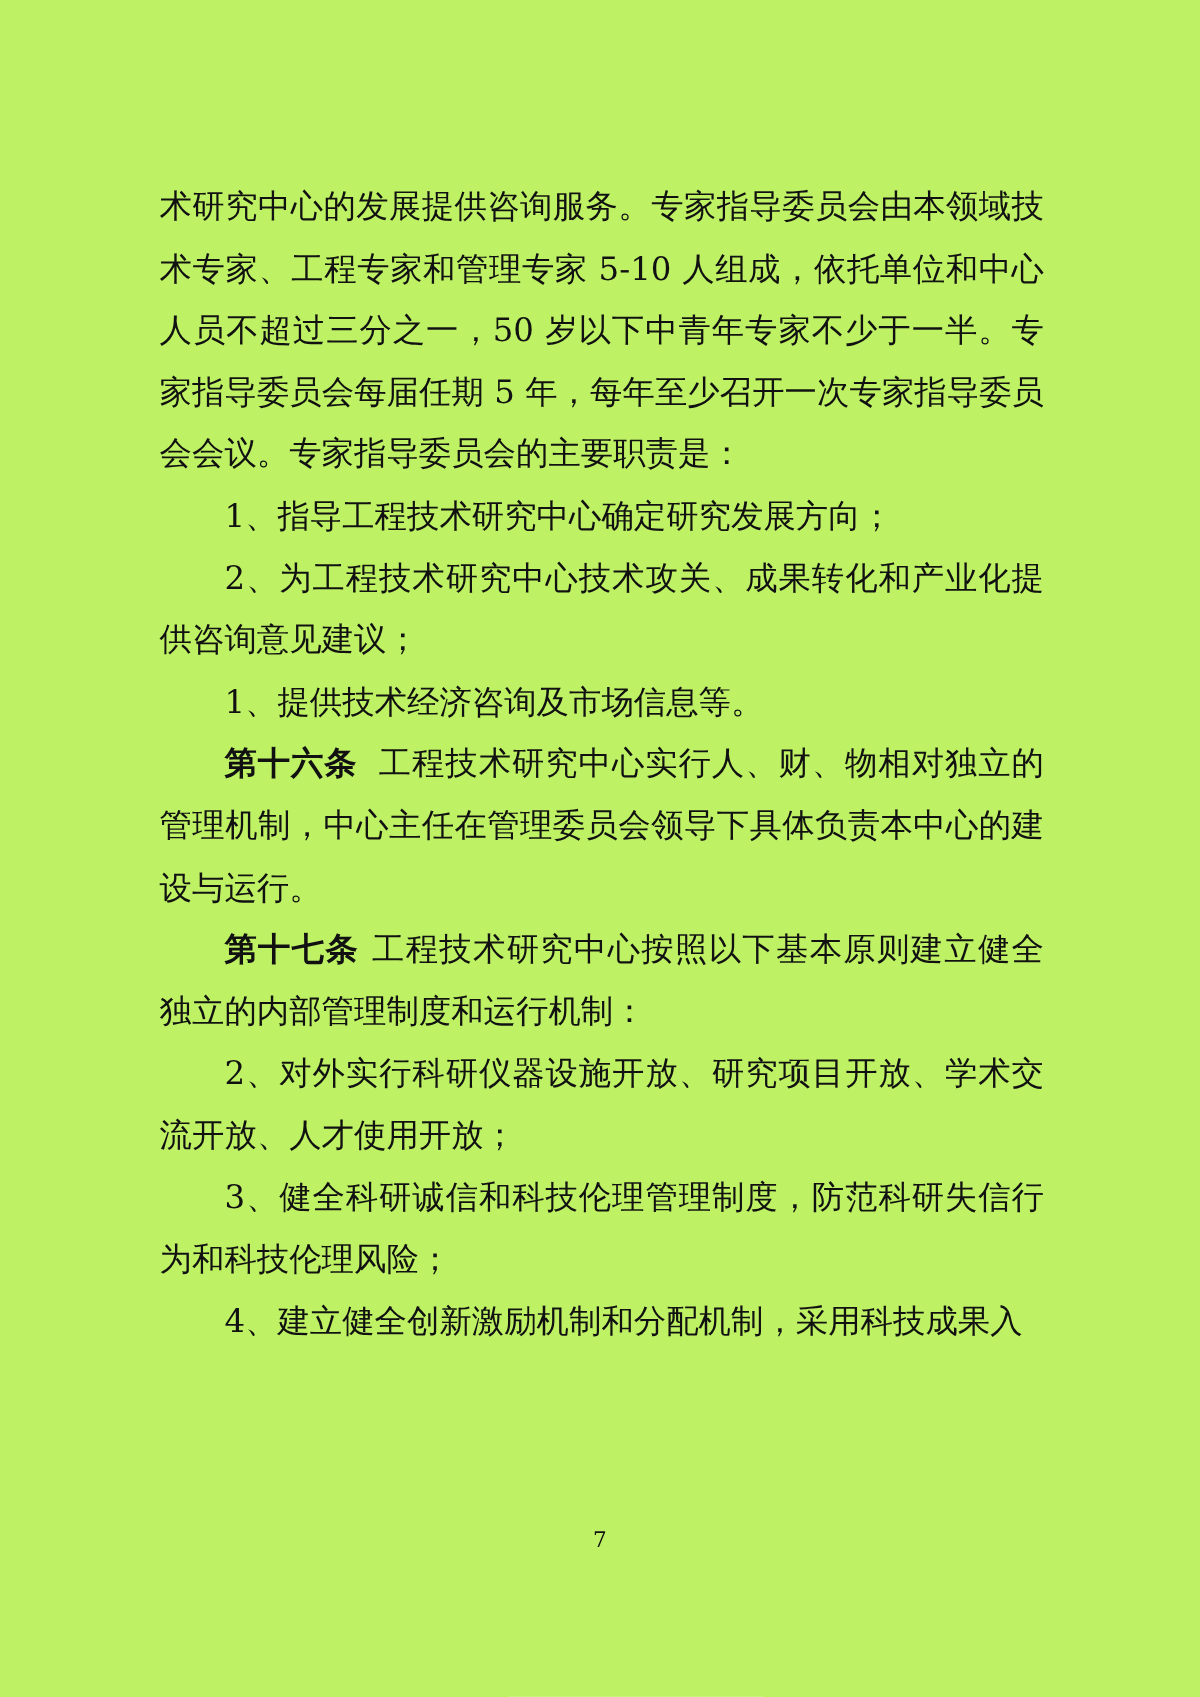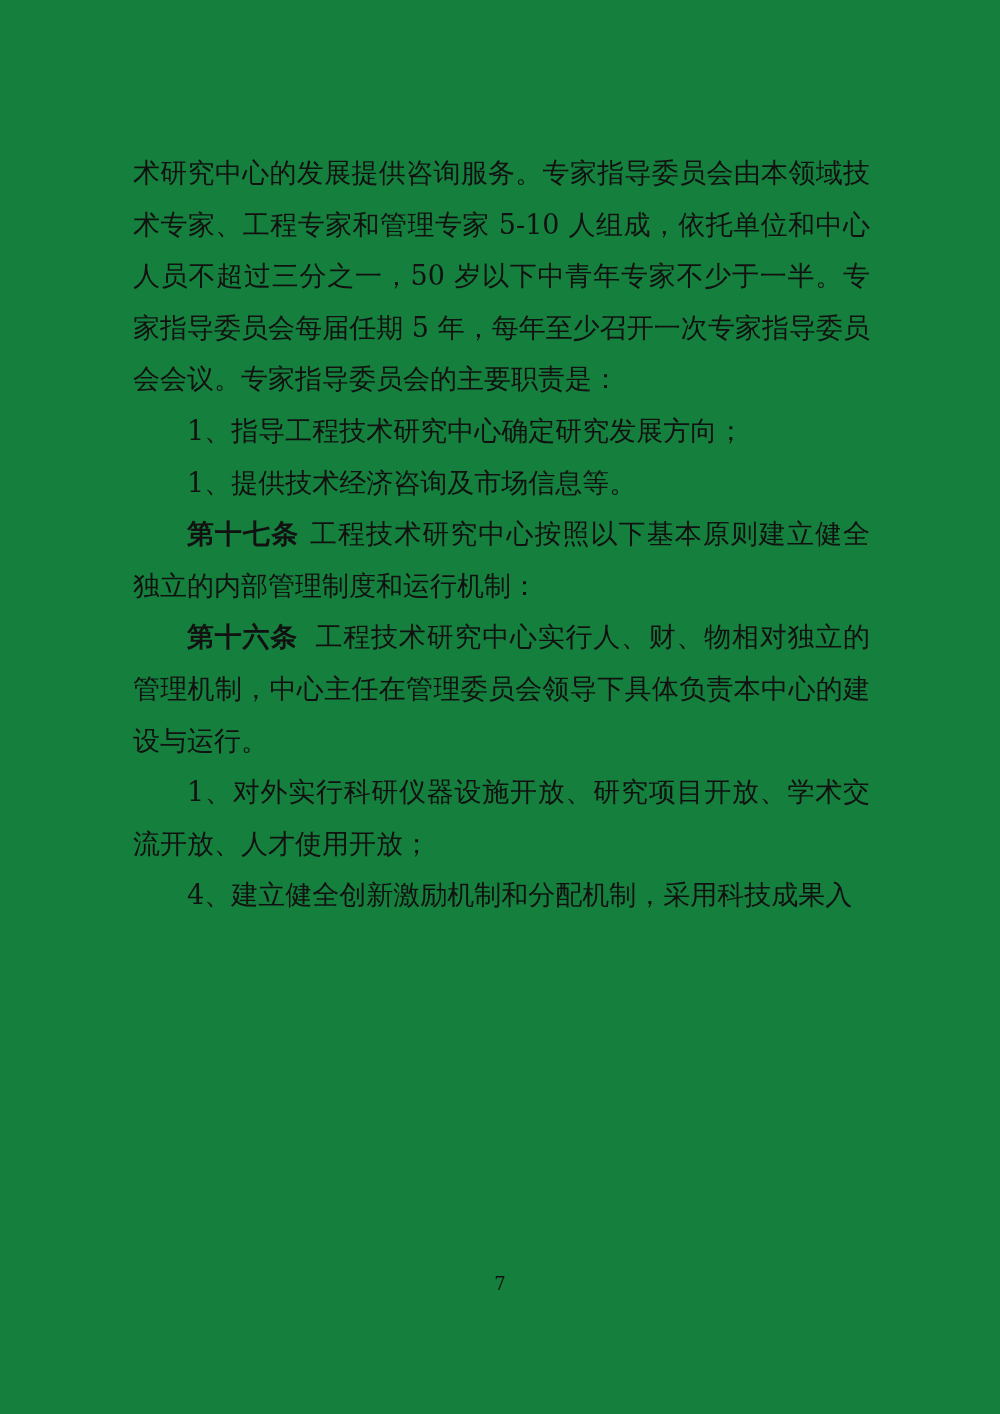"术研究中心的发展提供咨询服务。专家指导委员会由本领域技术专家、工程专家和管理专家" .page { background: #15803d -> #bef264 }
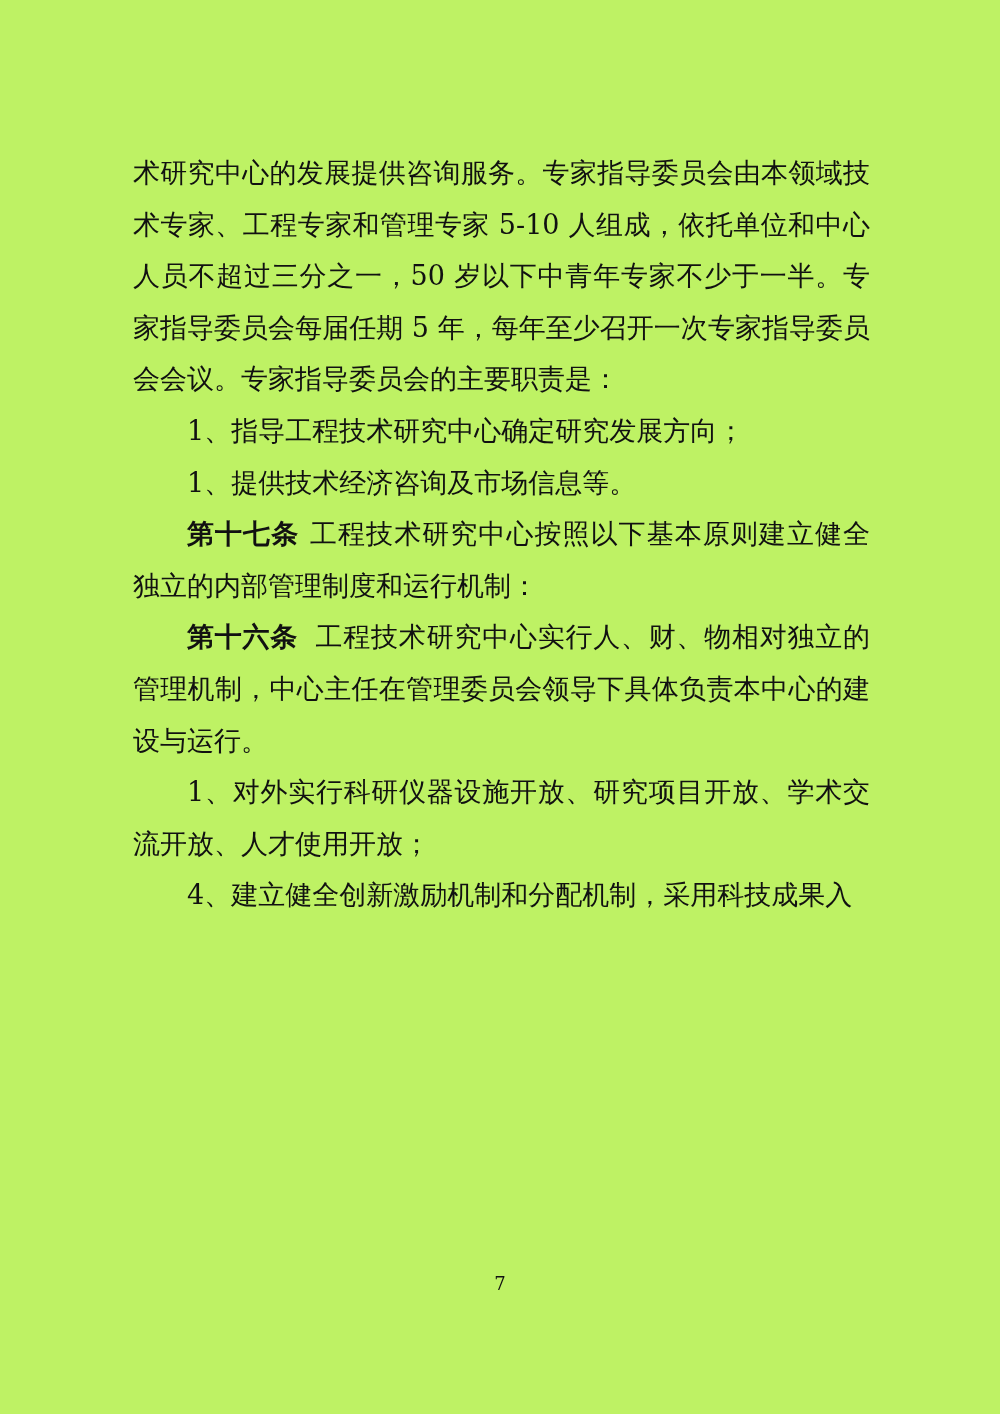"2、为工程技术研究中心技术攻关、成果转化和产业化提供咨询意见建议；" p { html: none -> <p>2、为工程技术研究中心技术攻关、成果转化和产业化提供咨询意见建议；</p> }
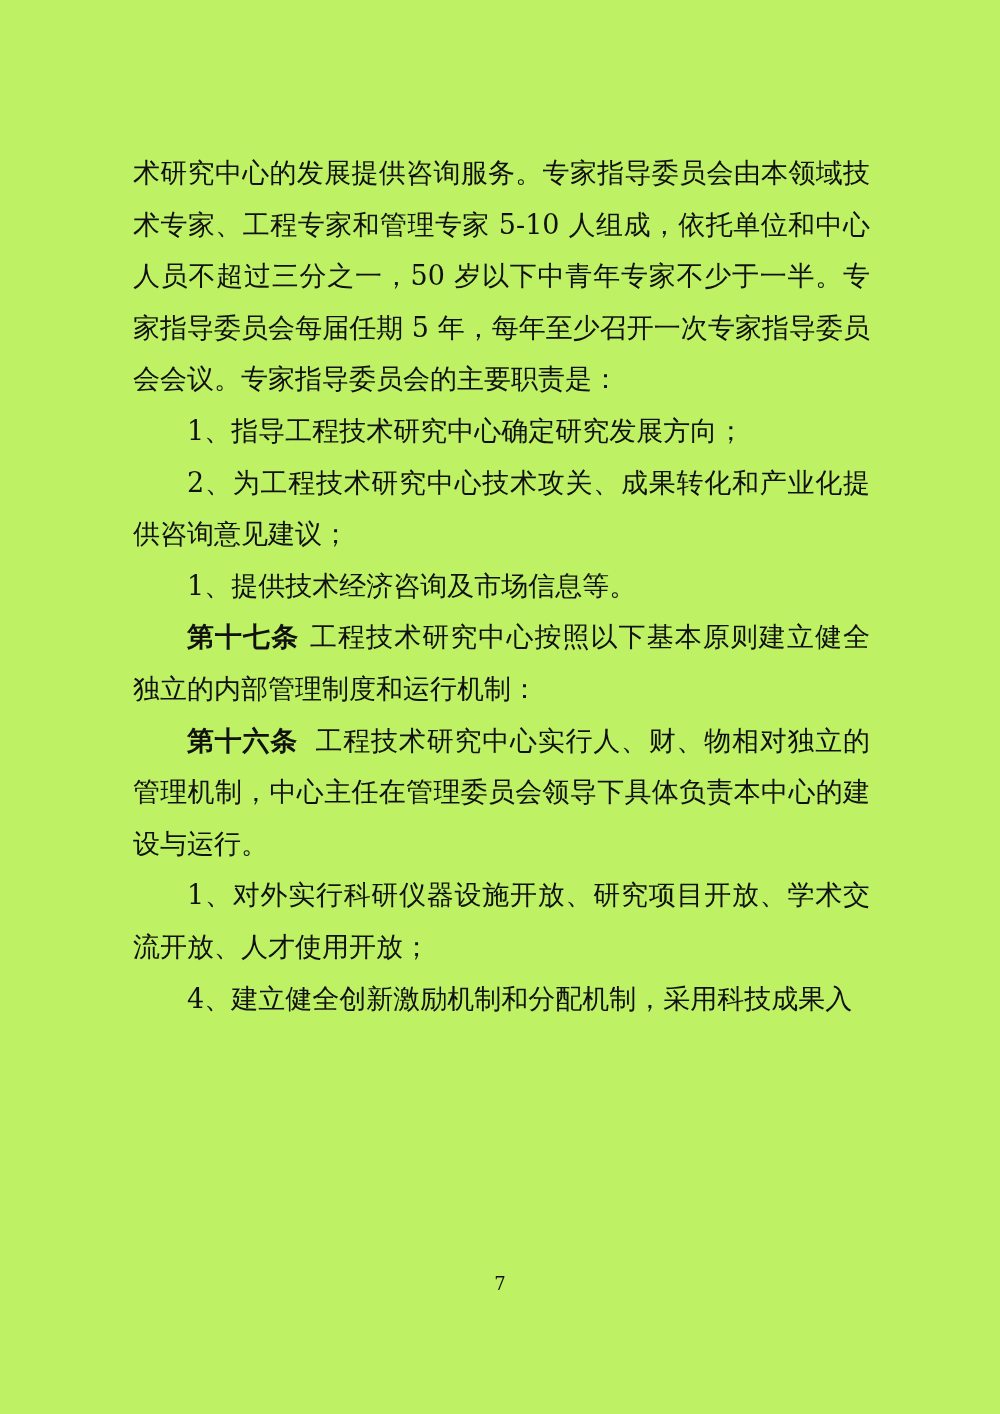"第十七条 工程技术研究中心按照以下基本原则建立健全独立的内部管理制度和运行机制：" p { order: before "第十六条" -> after "第十六条" }
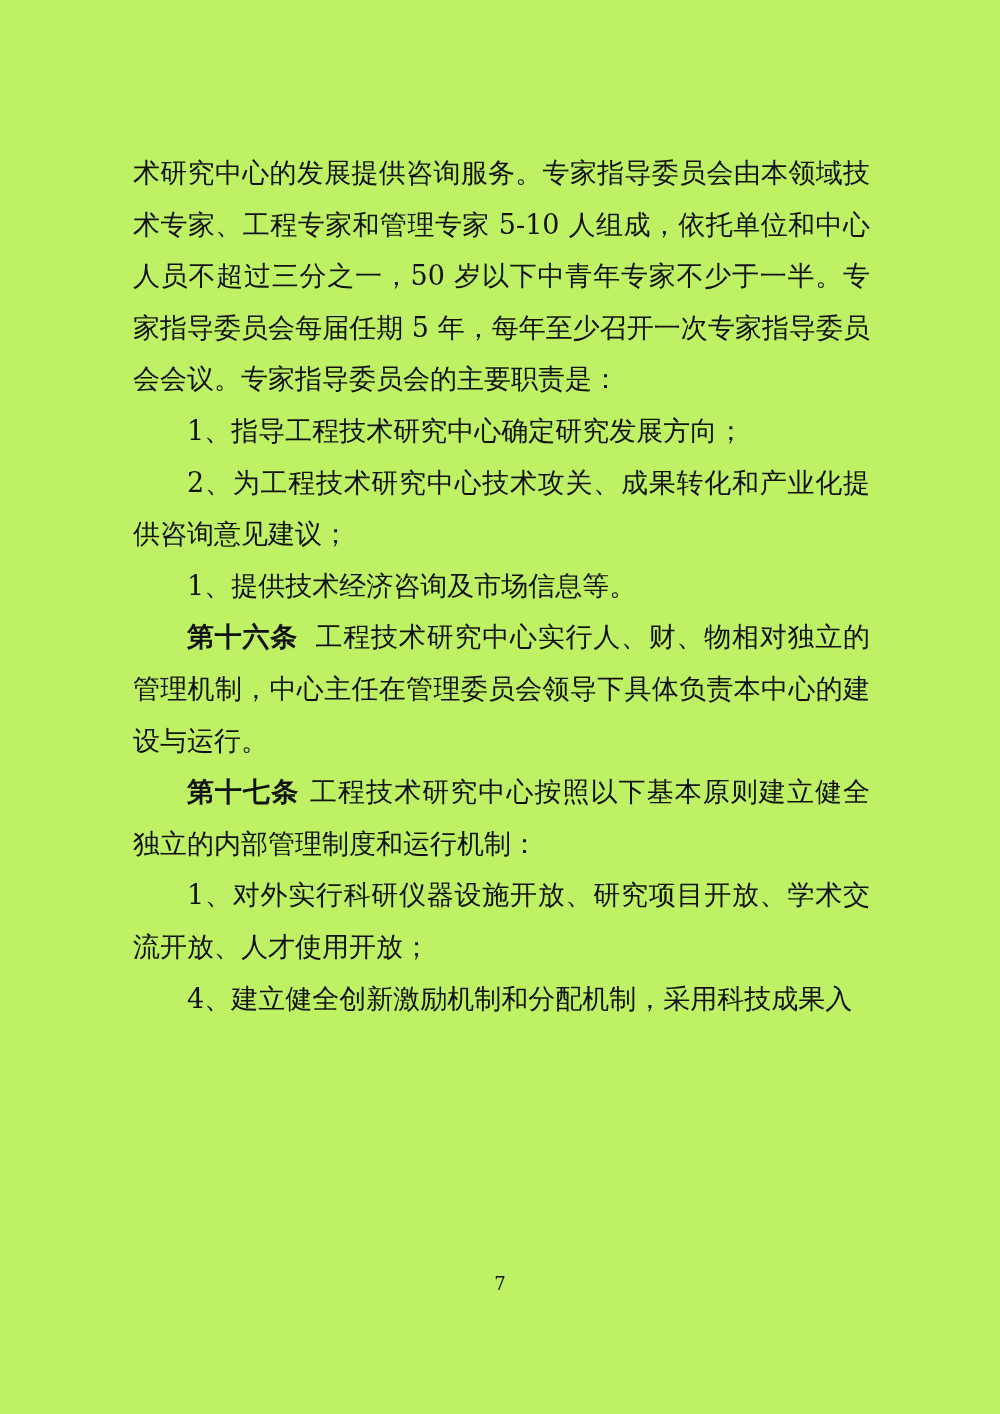"1、对外实行科研仪器设施开放、研究项目开放、学术交流开放、人才使用开放；" p { text: 1 -> 2 }
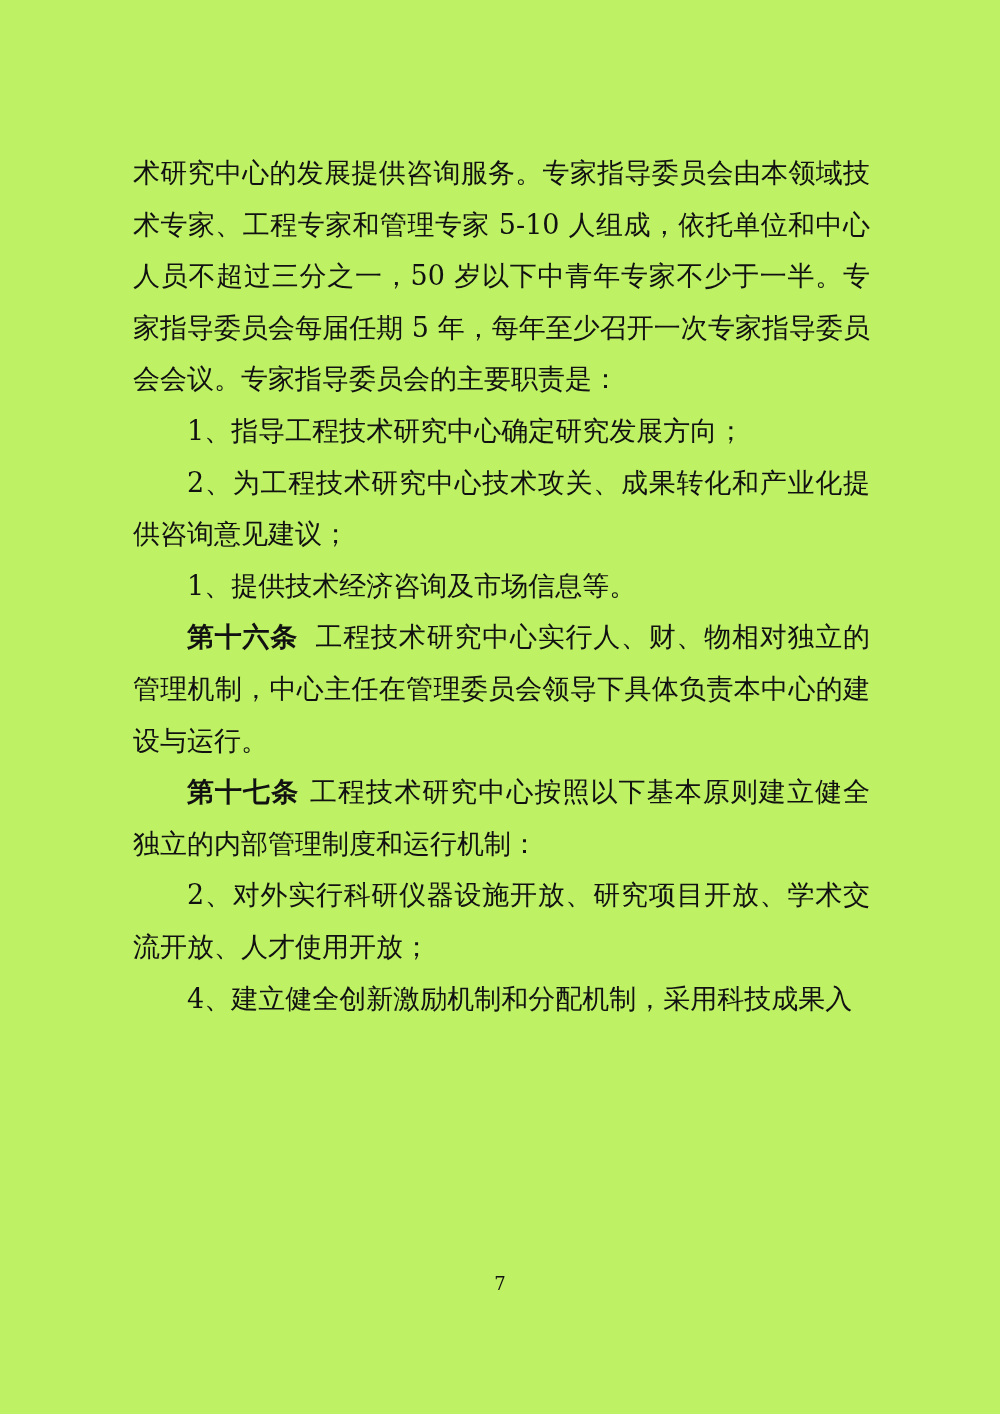"3、健全科研诚信和科技伦理管理制度，防范科研失信行为和科技伦理风险；" p { html: none -> <p>3、健全科研诚信和科技伦理管理制度，防范科研失信行为和科技伦理风险；</p> }
